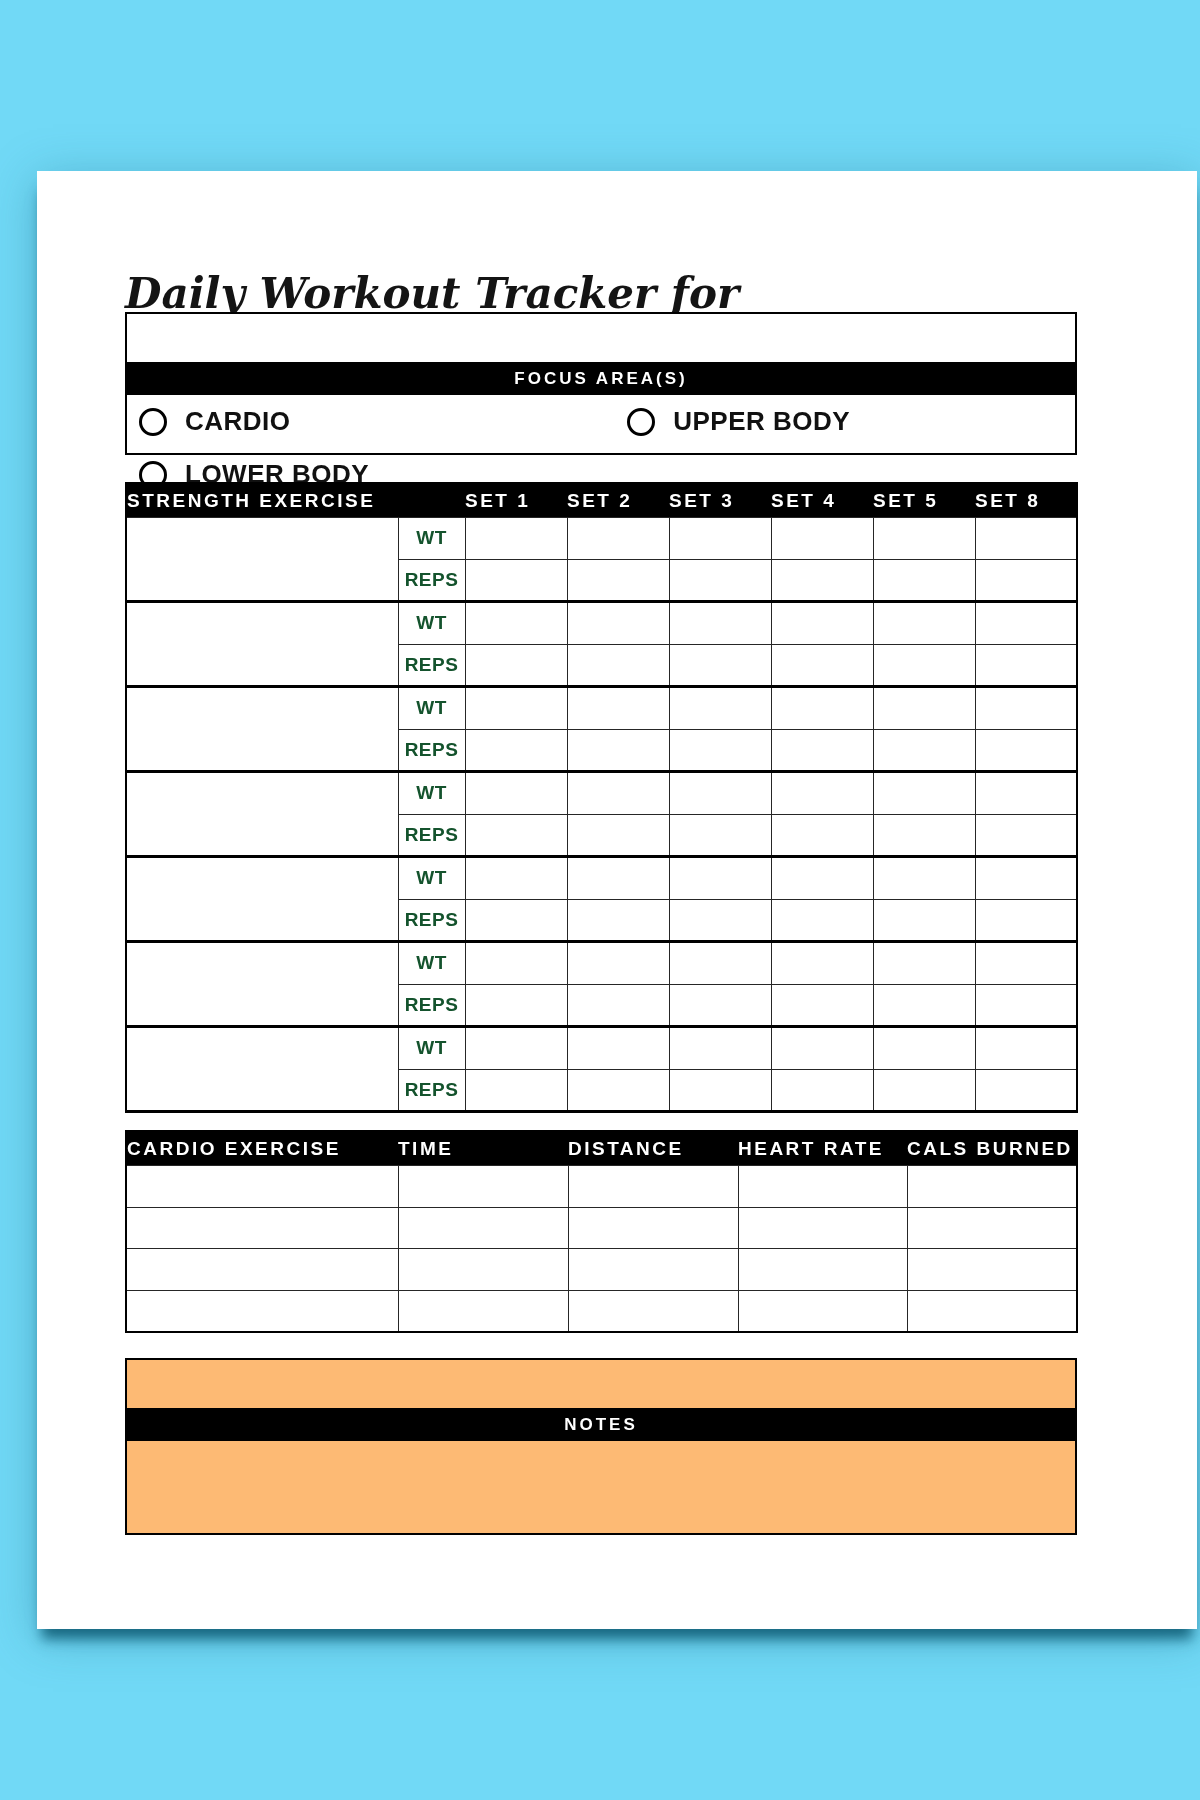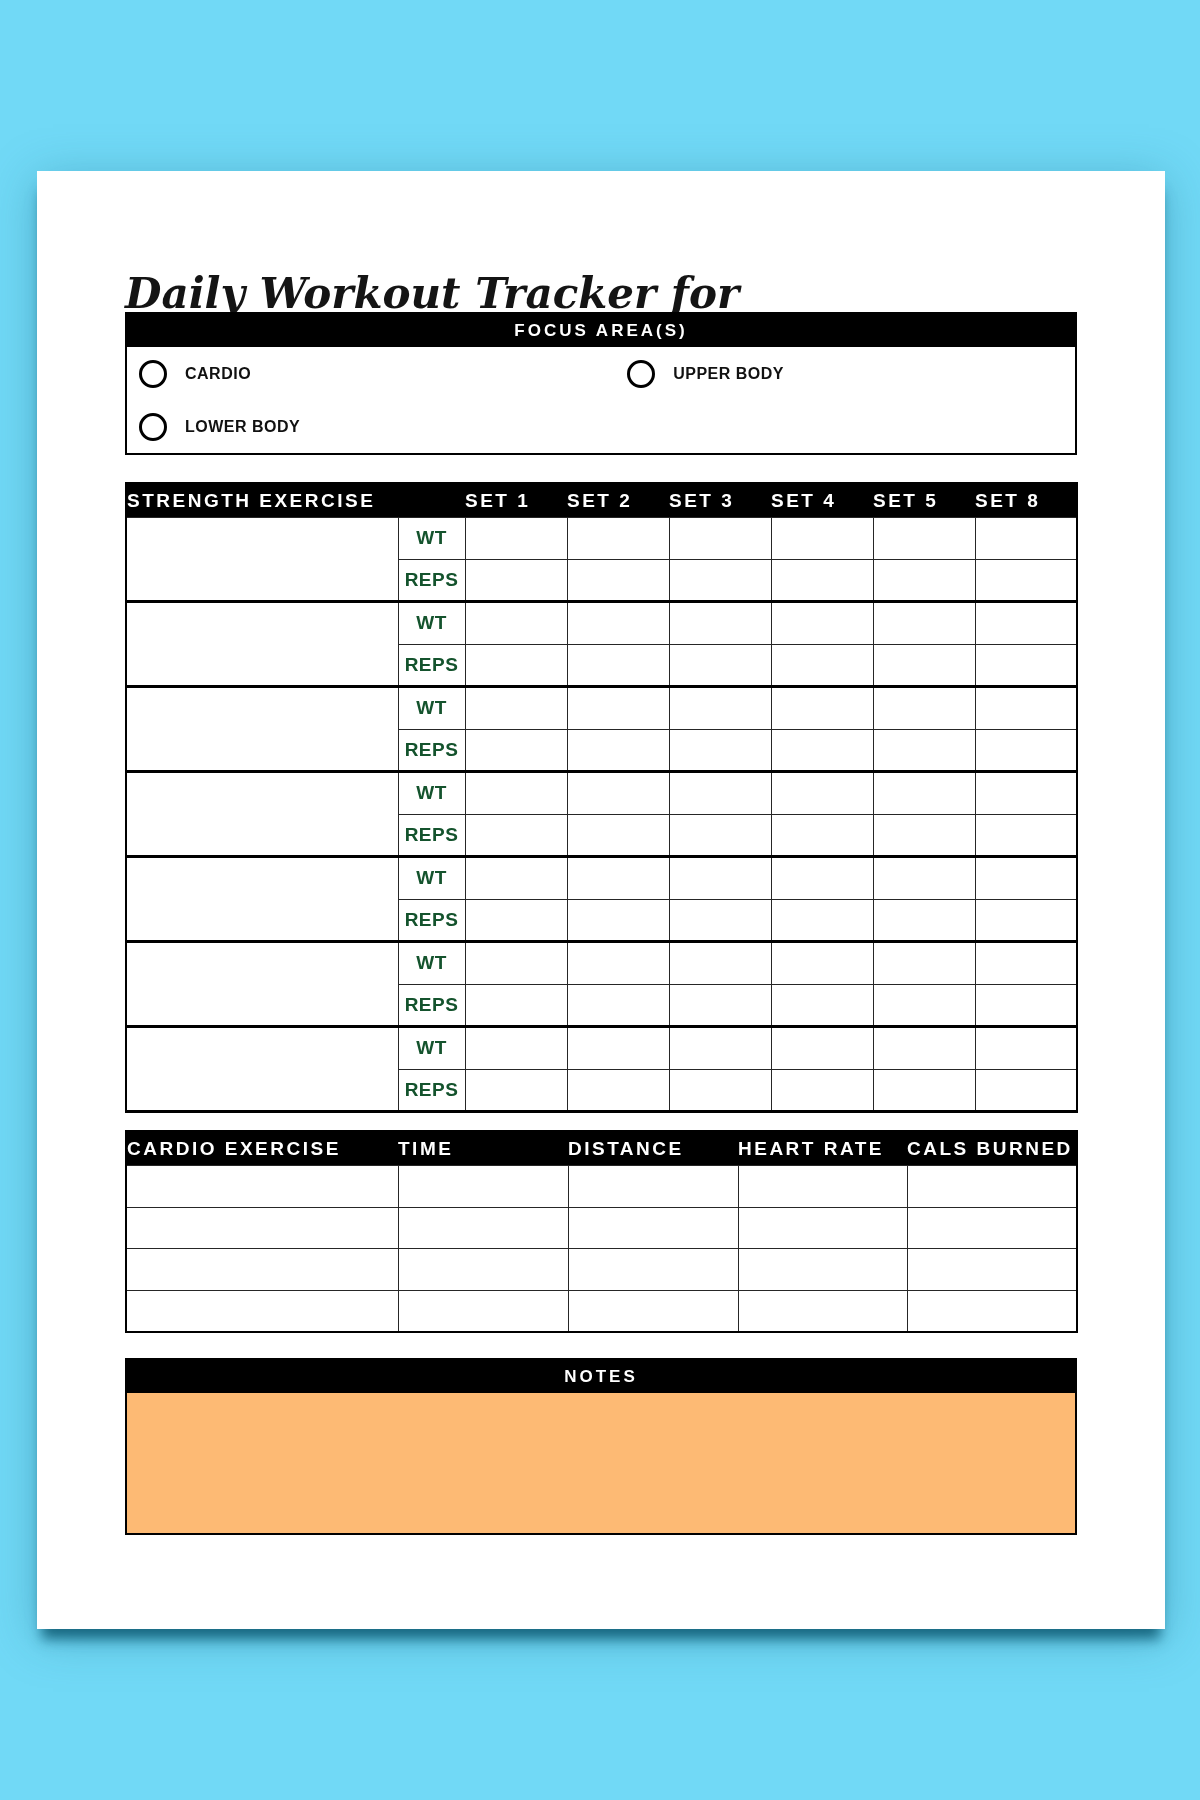"Daily Workout Tracker for" .page { padding-left: none -> 32px }
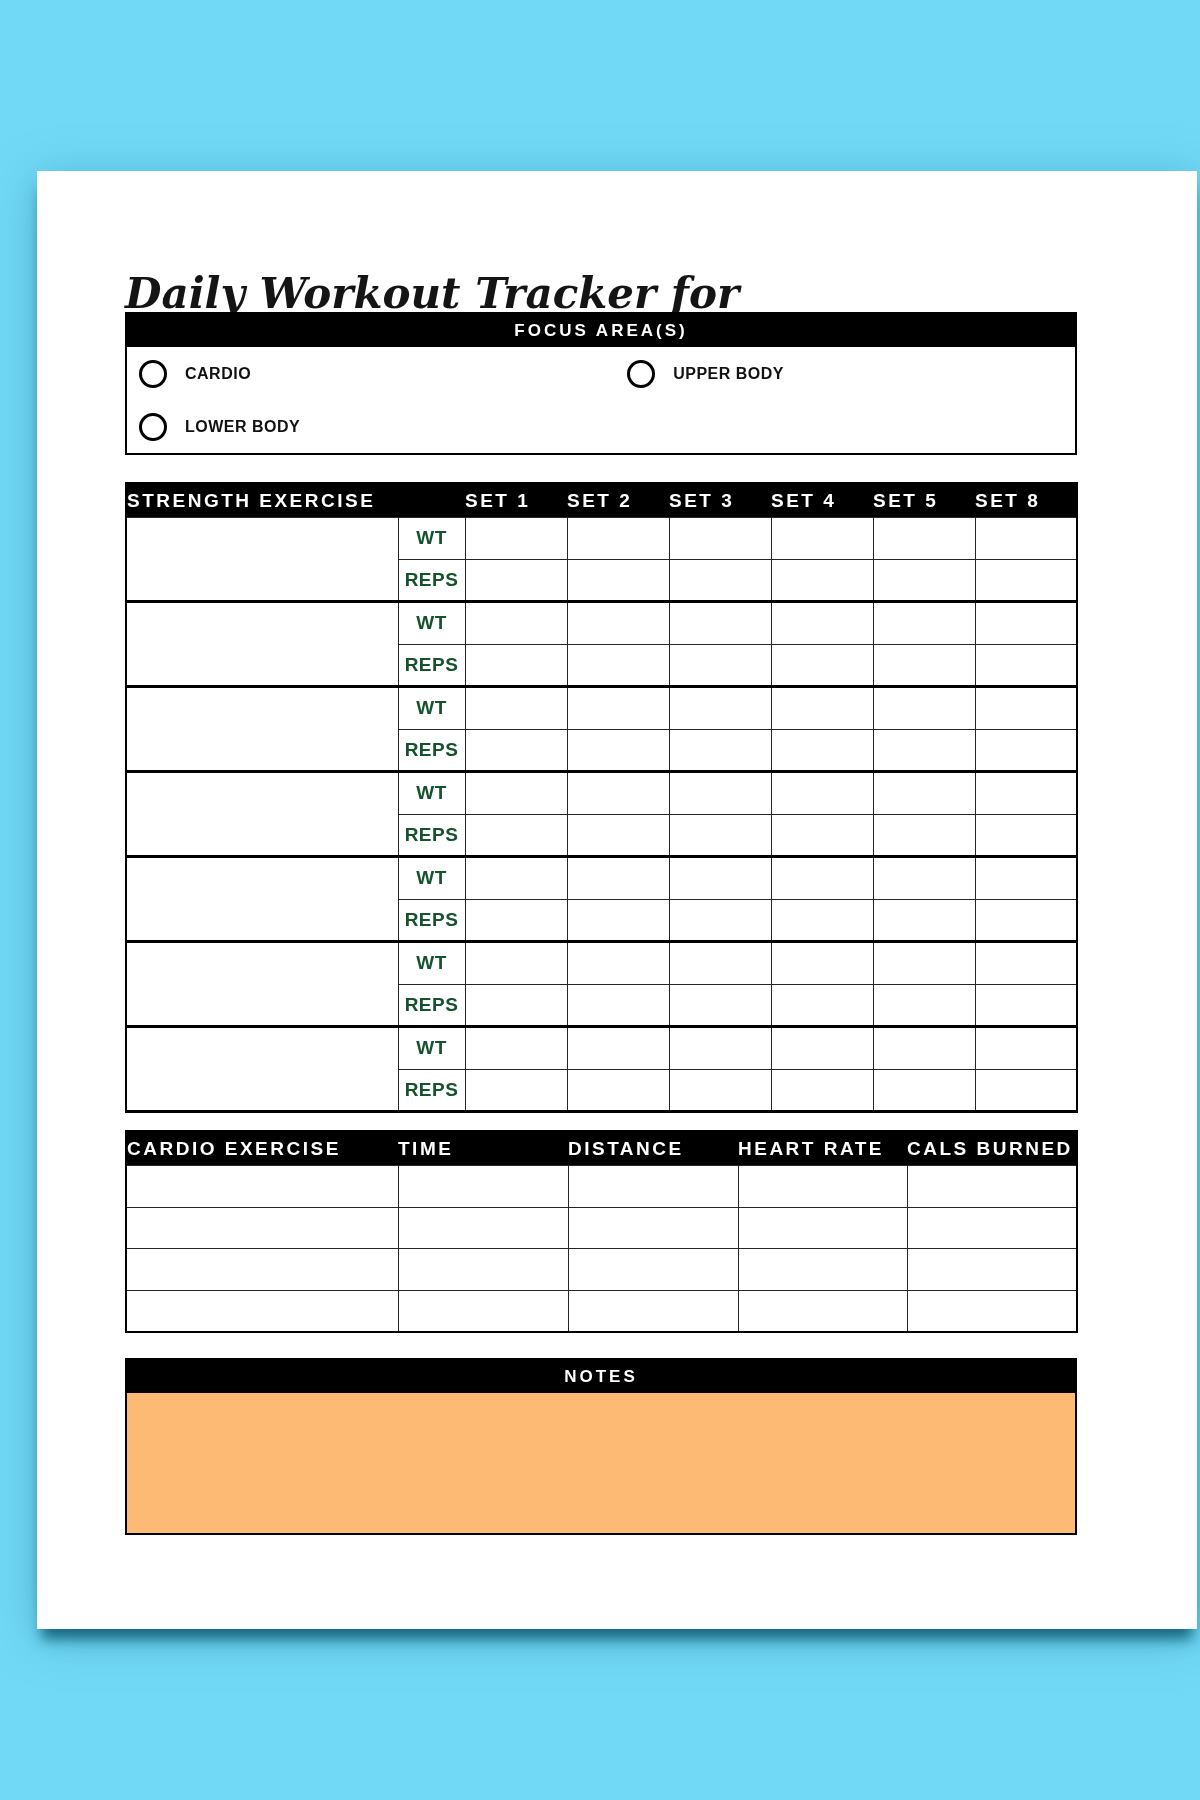"FOCUS AREA(S)" .bar { margin-top: none -> 48px }
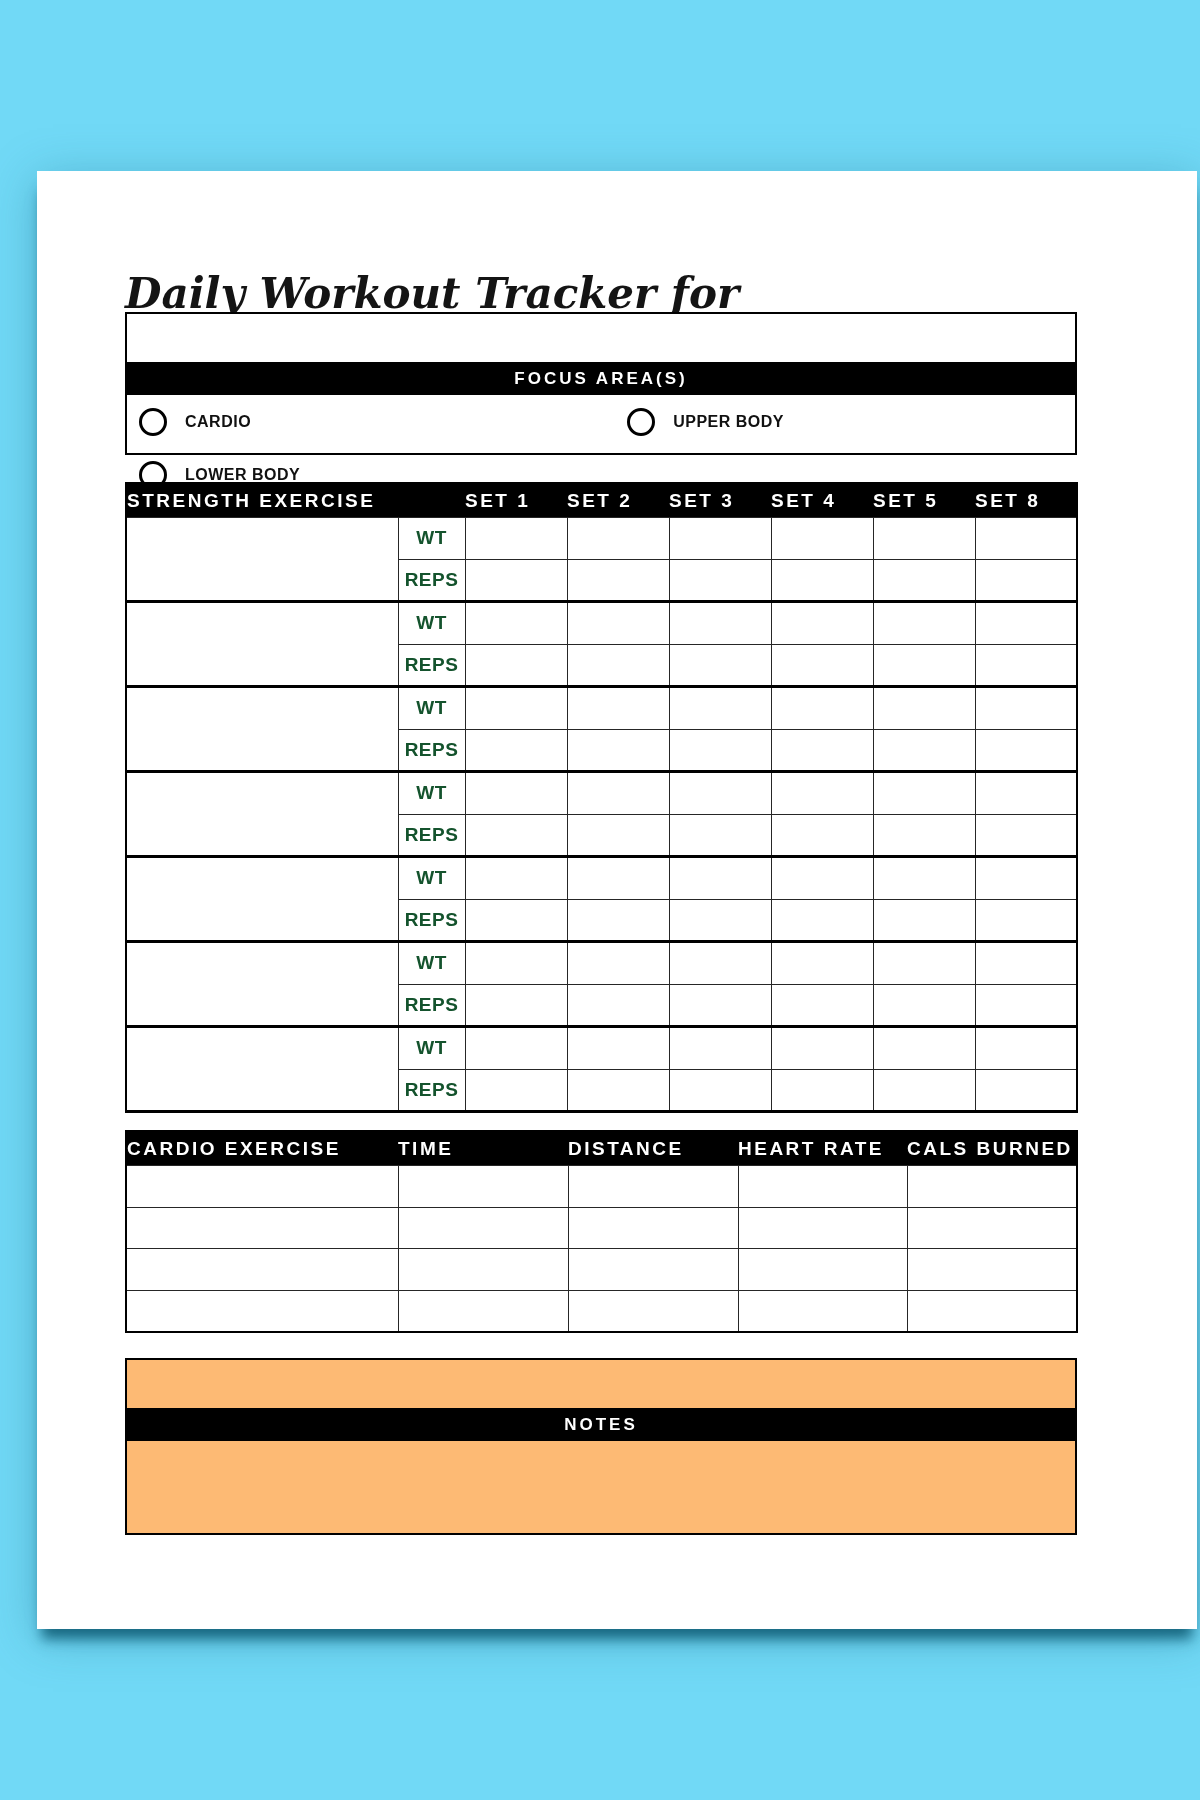"CARDIO" .cb-label { font-size: 16px -> 26px }
